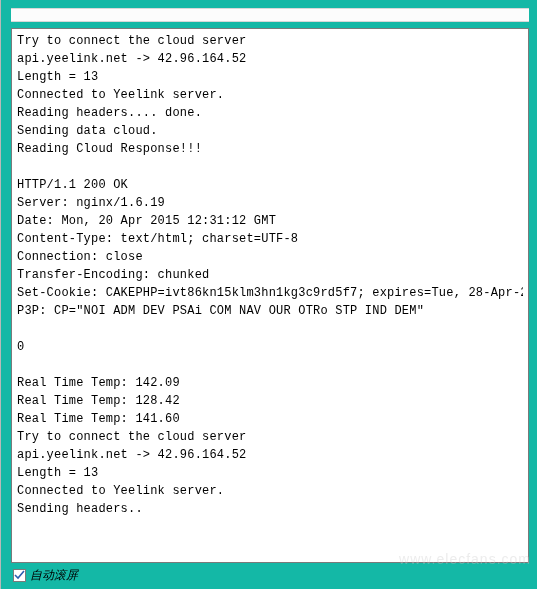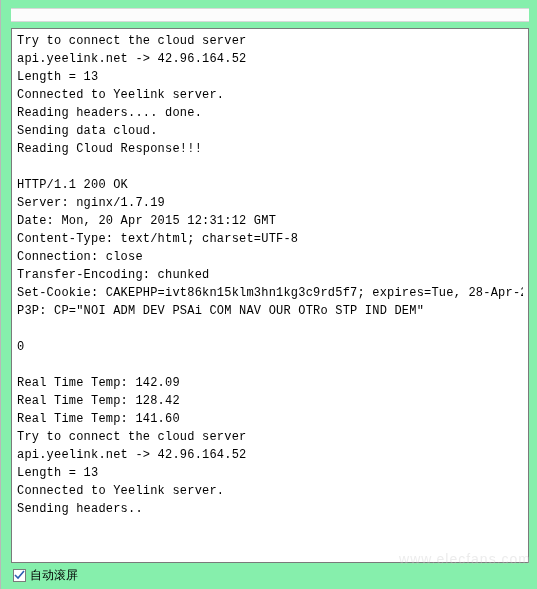"Try to connect the cloud" .outer-panel { background: #86efac -> #14b8a6 }
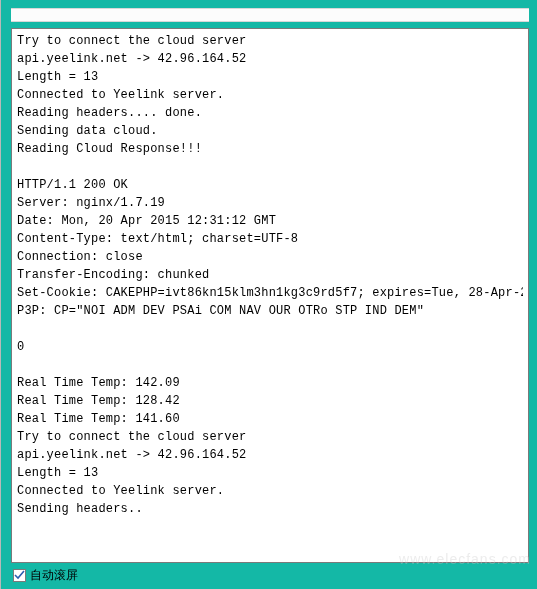"Server: nginx/1.7.19" span.console-line { text: nginx/1.7.19 -> nginx/1.6.19 }
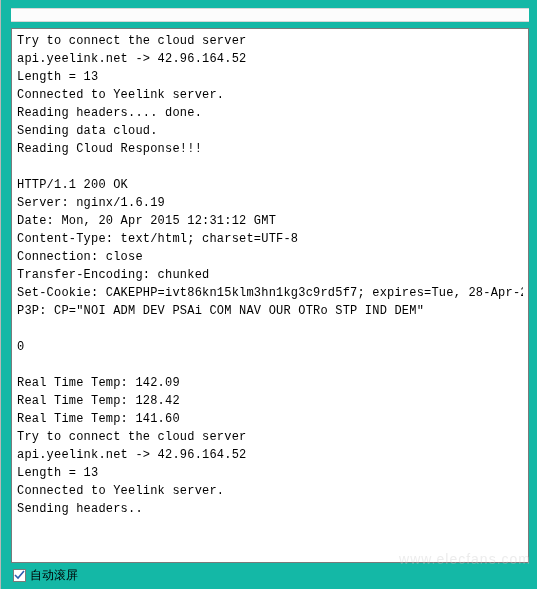"自动滚屏" .checkbox-wrap { font-style: none -> italic }
